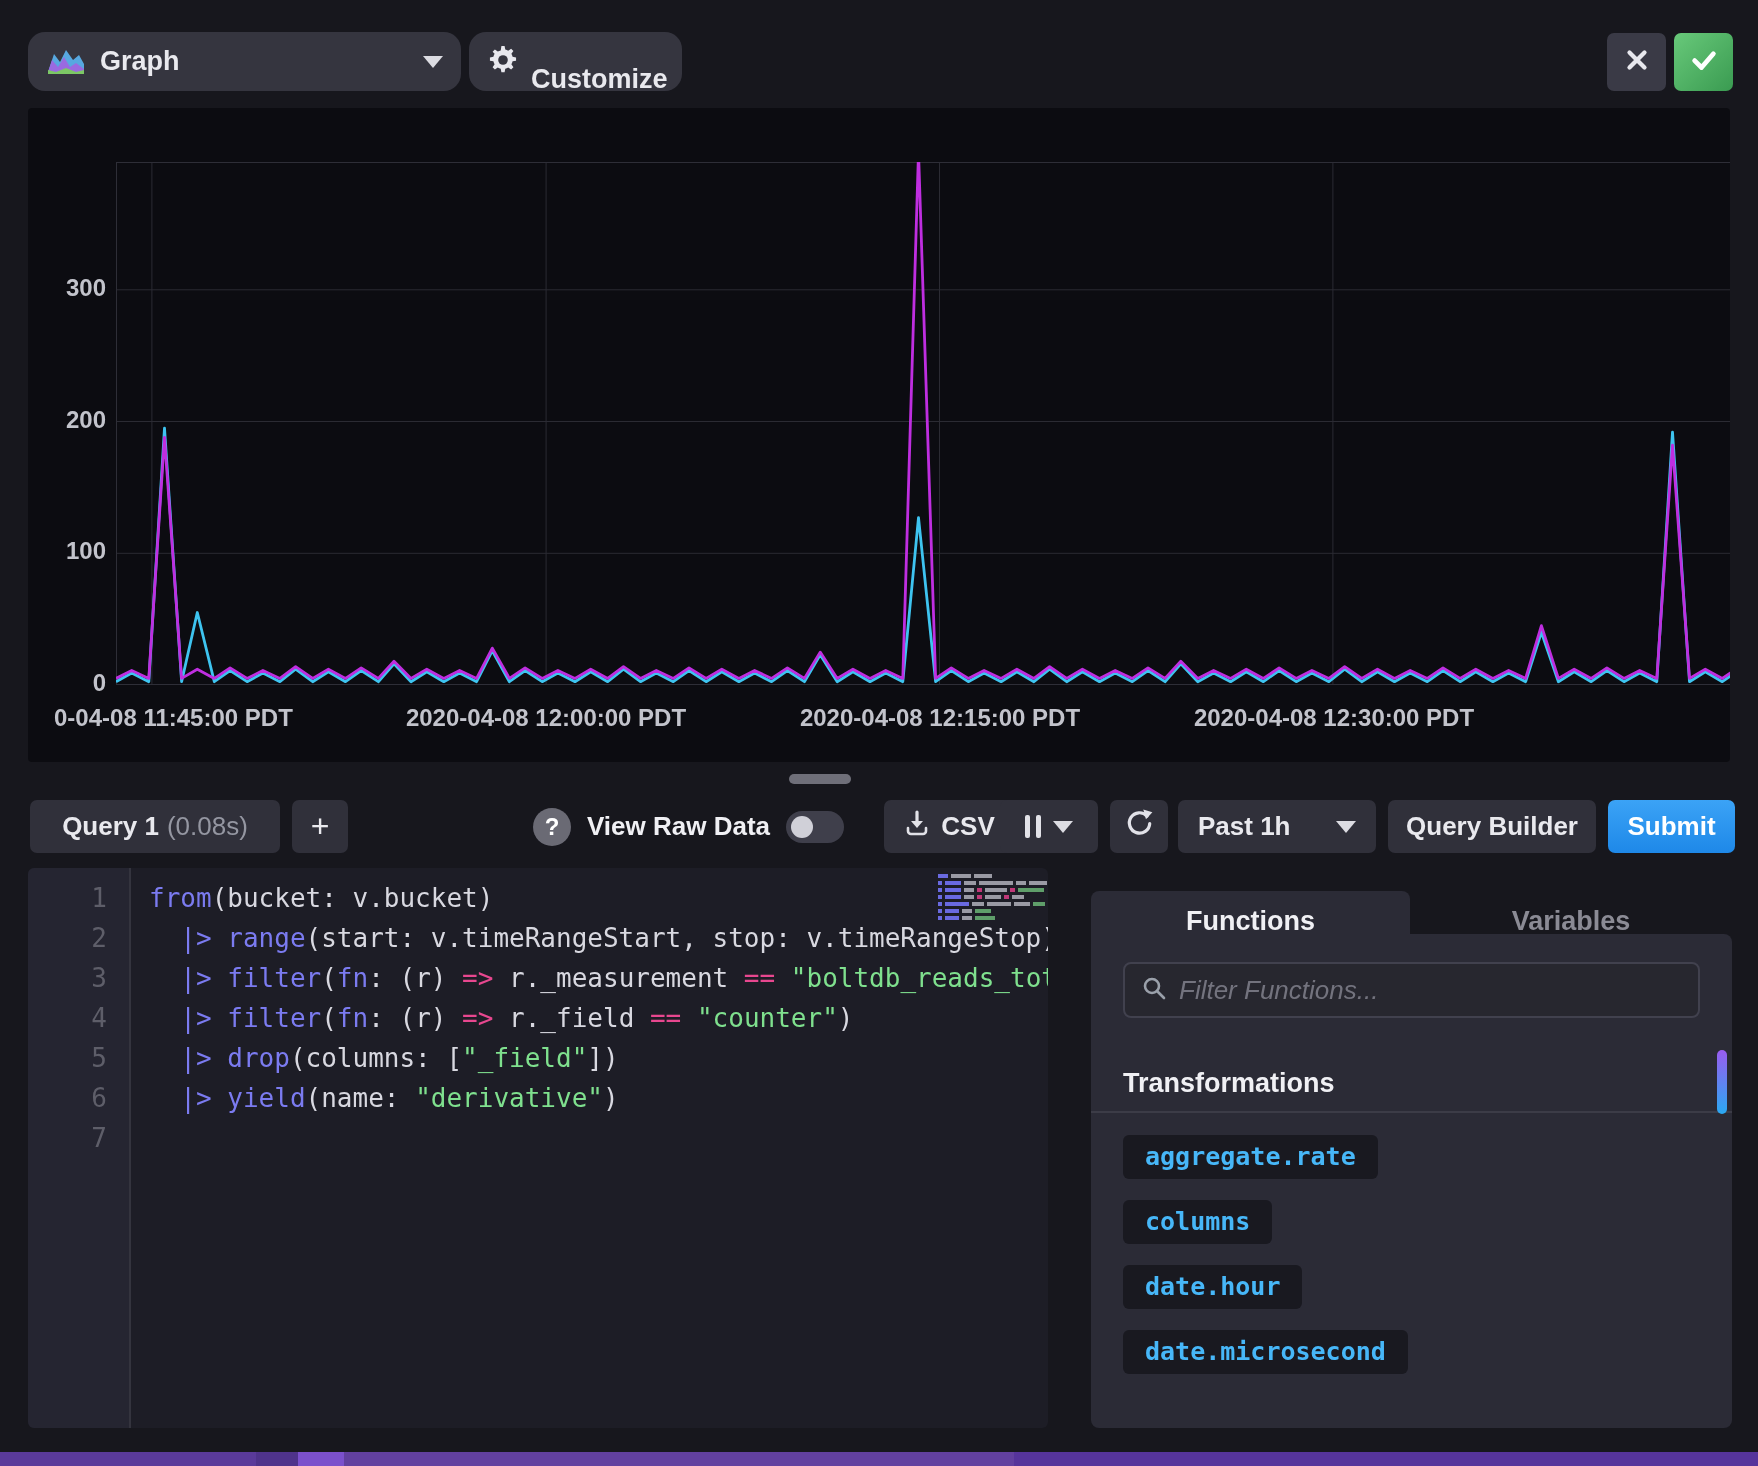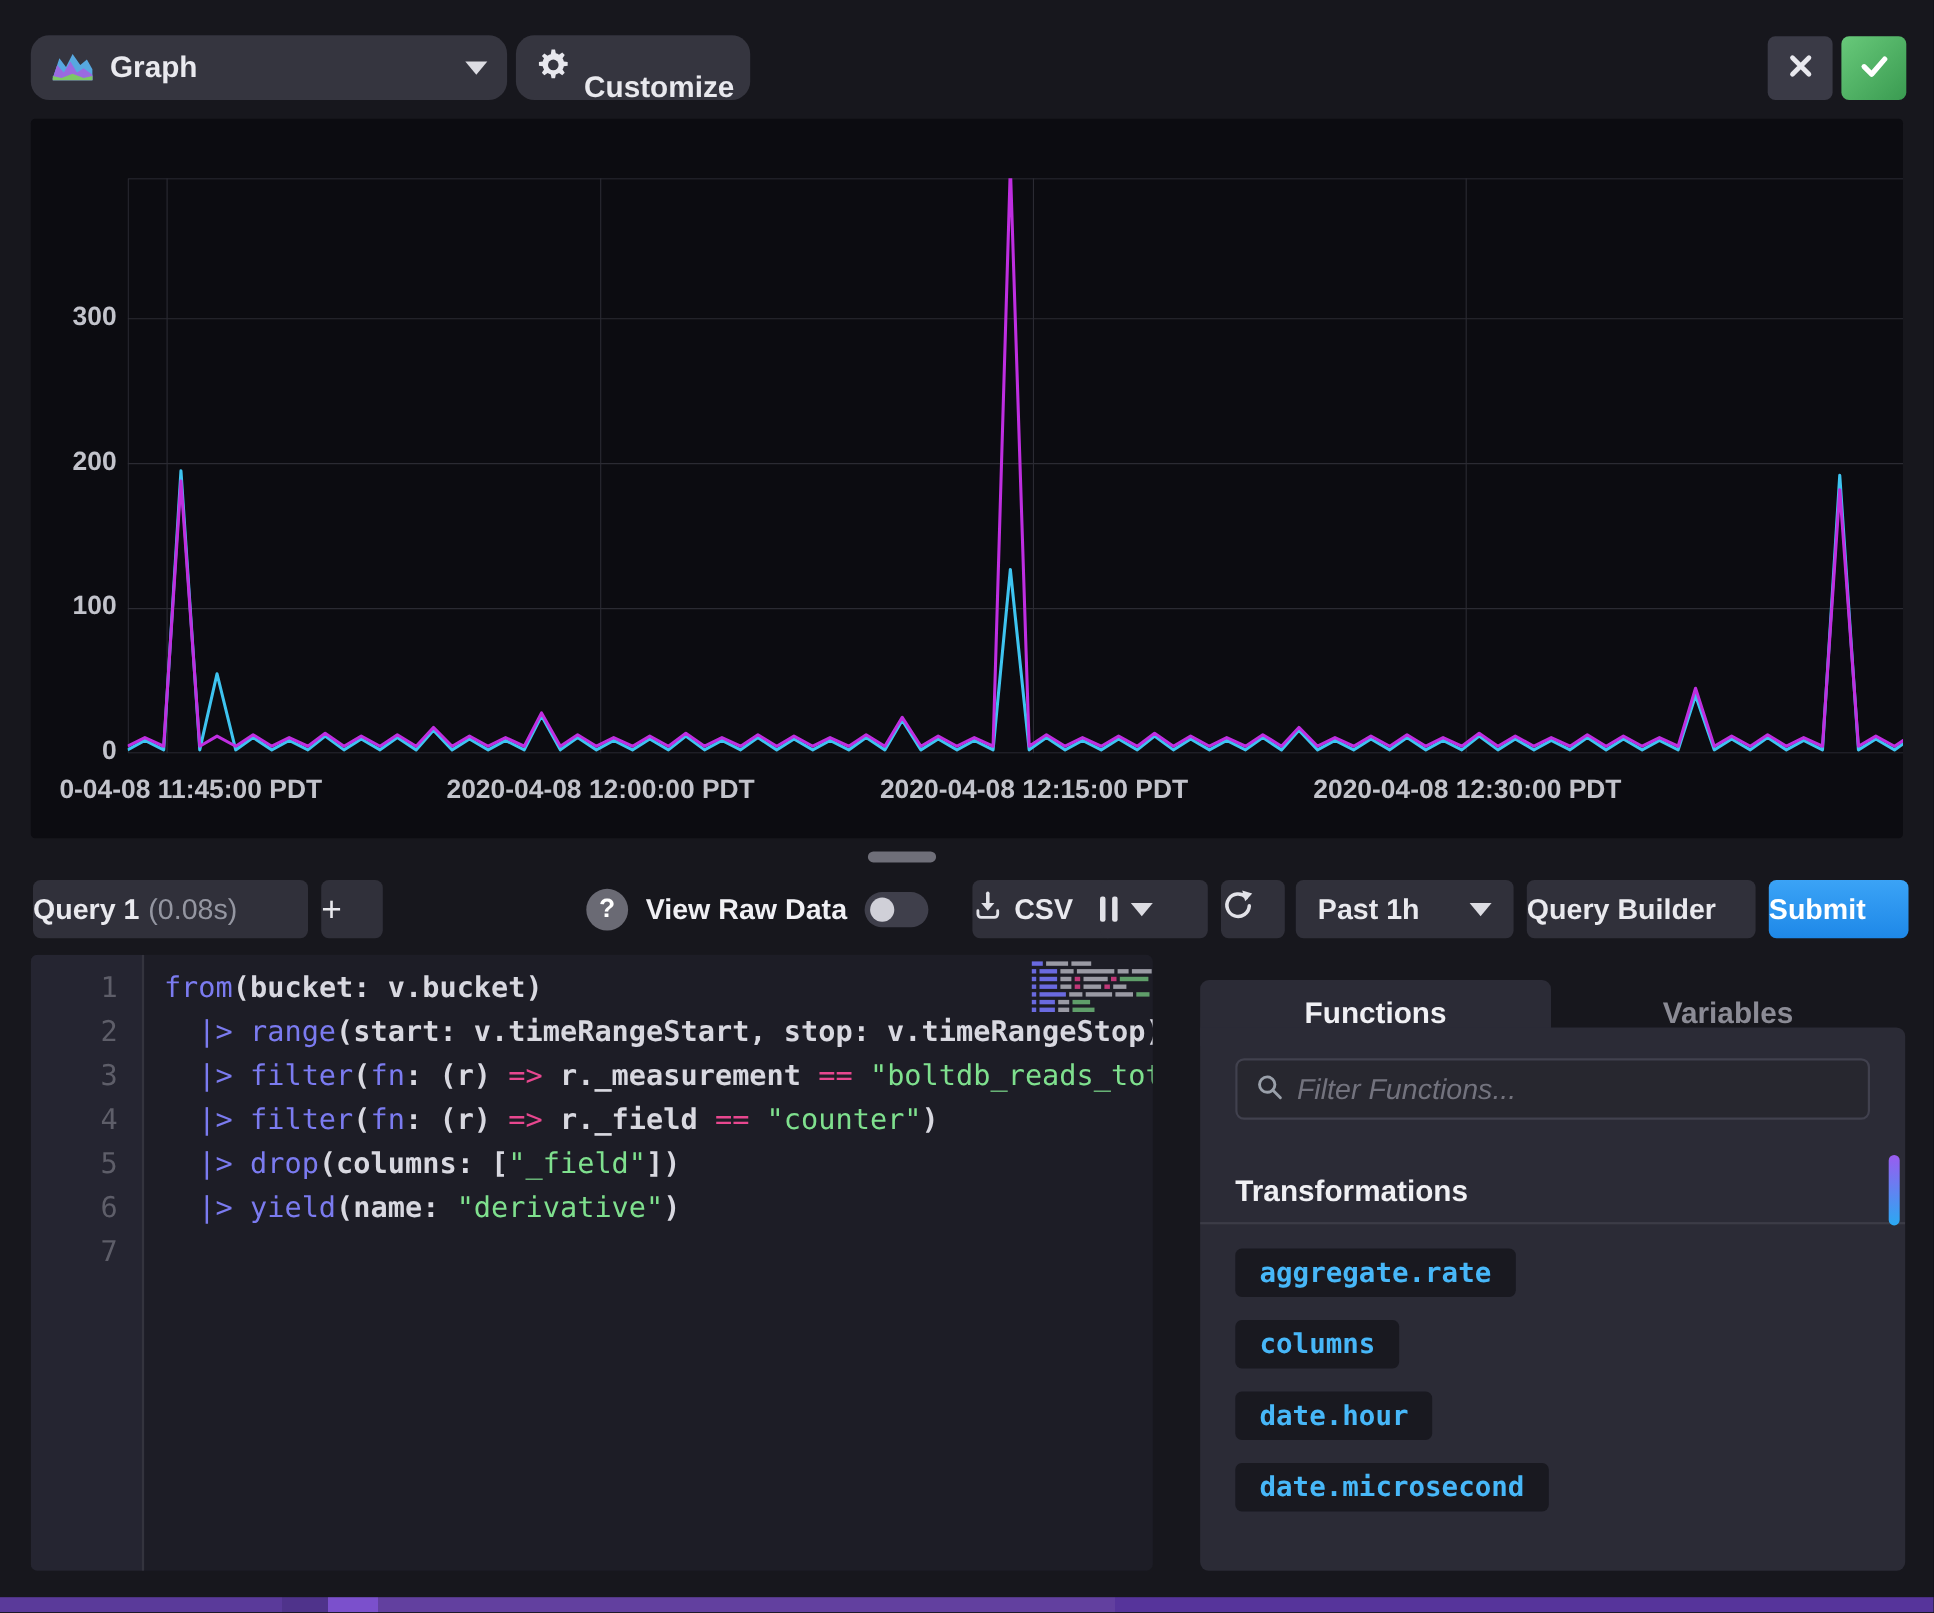"Query 1" .tbtn { justify-content: none -> center }
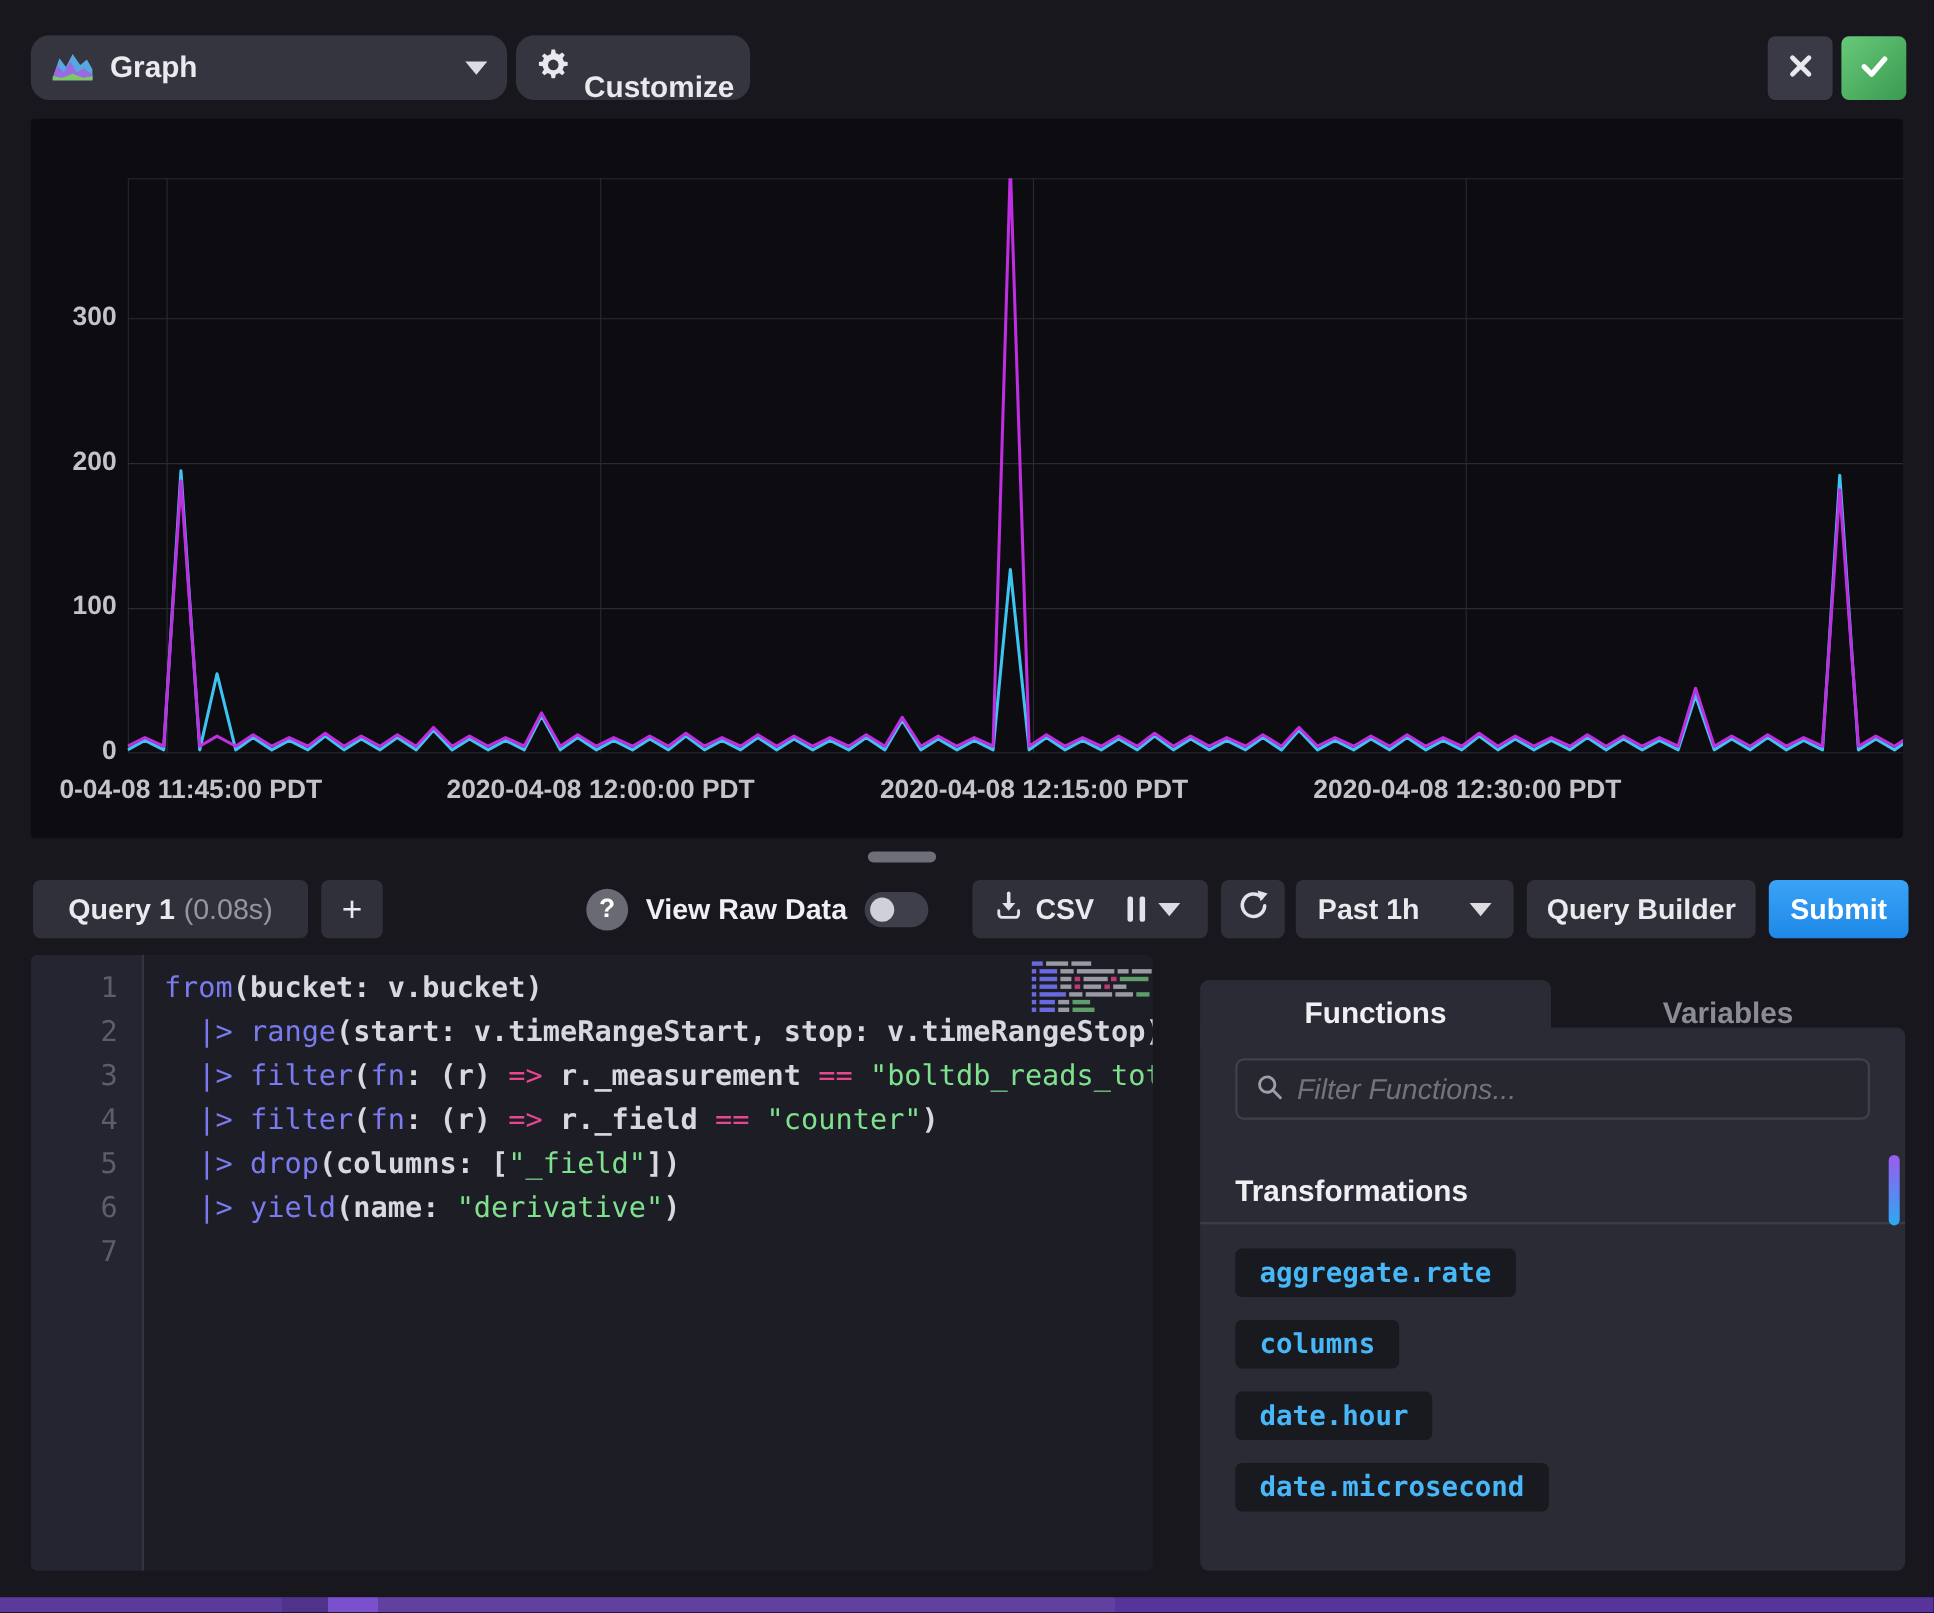"(bucket: v.bucket)" .tok-p { font-weight: bold -> none }
